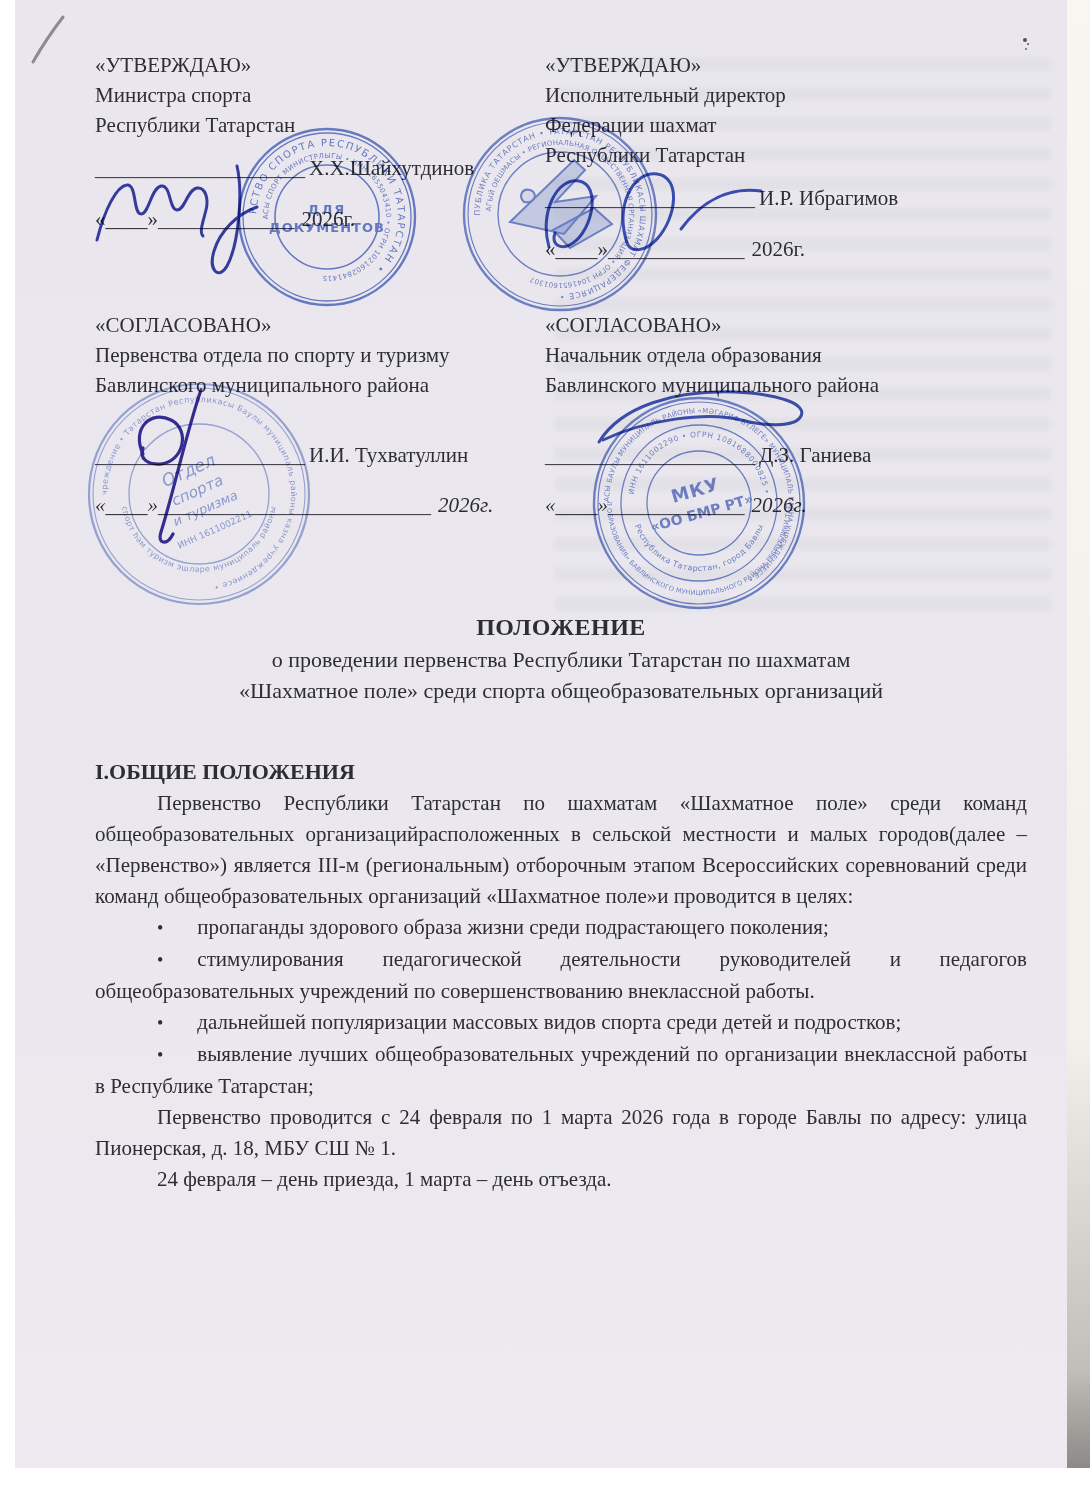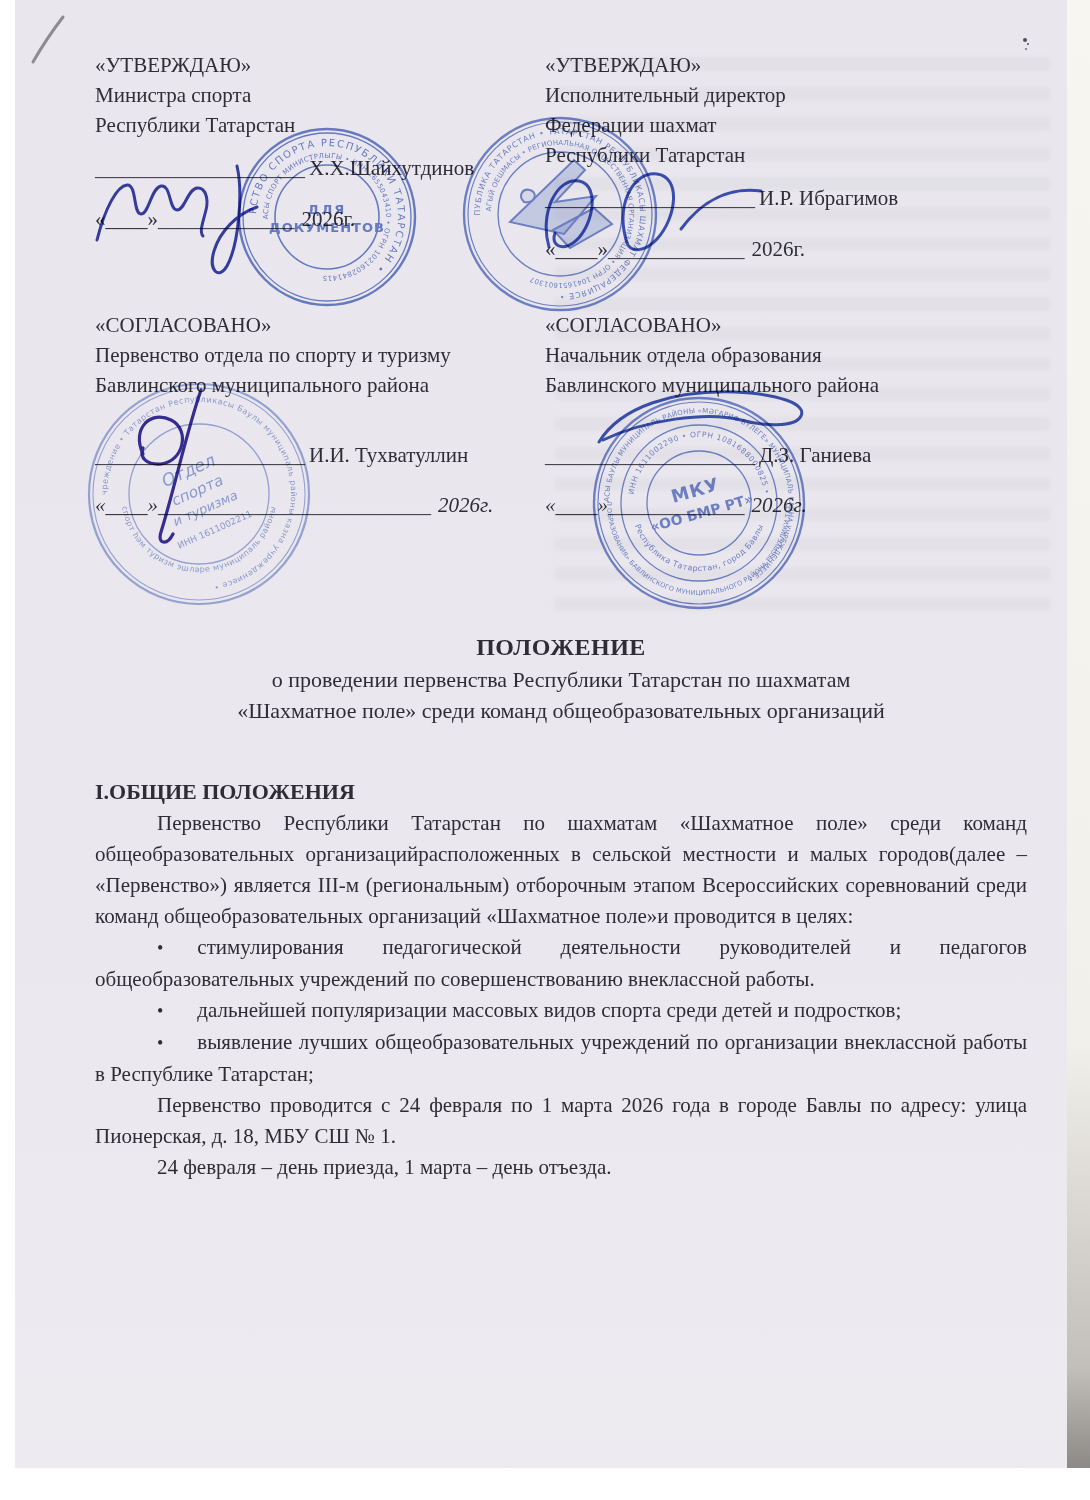"Первенство отдела по спорту и" div.appr-line { text: Первенство -> Первенства }
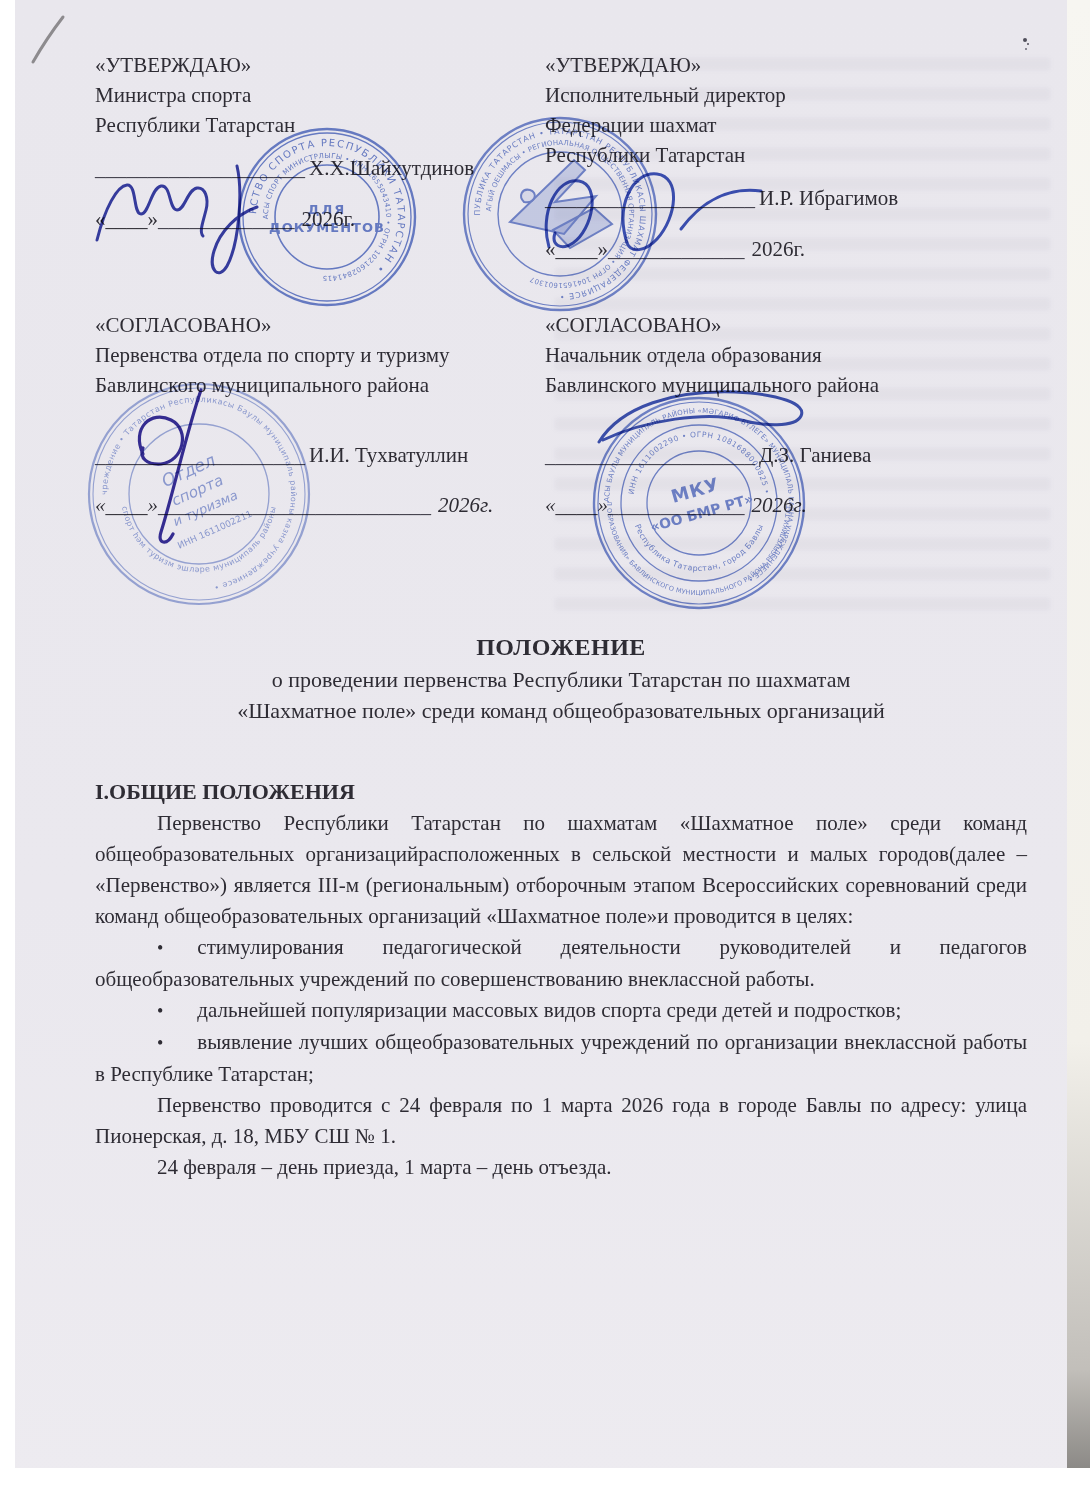"ПОЛОЖЕНИЕ" .doc { top: 630px -> 610px }
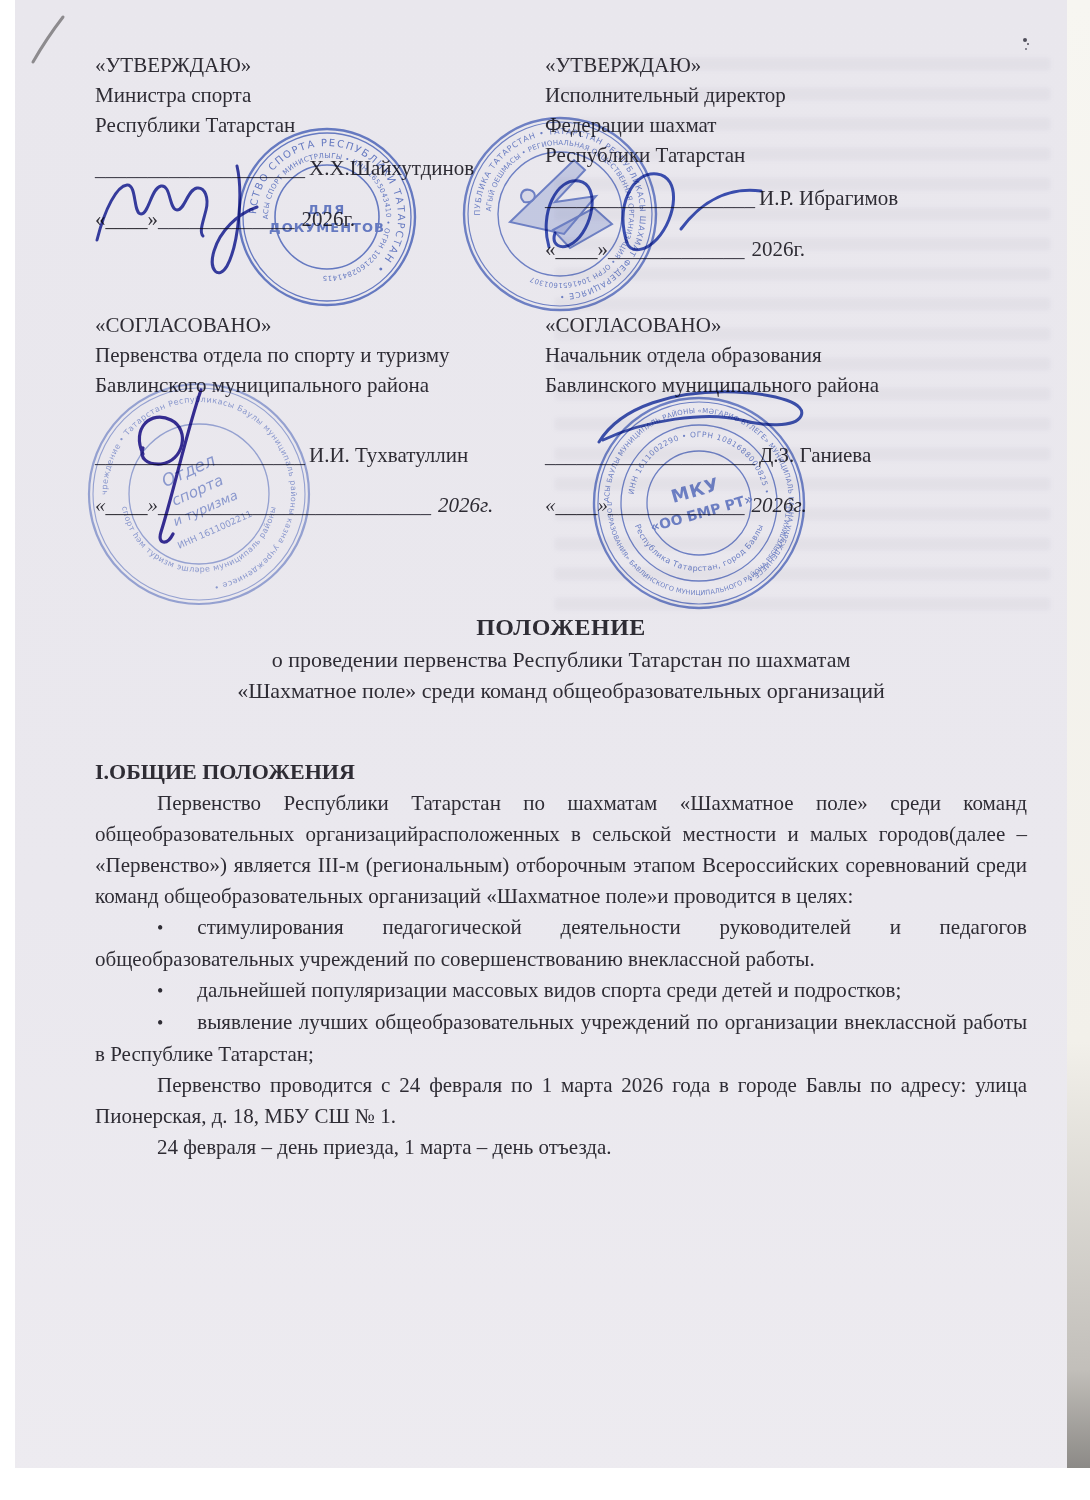"«Шахматное поле» среди команд" div.doc-sub { text: команд -> спорта }
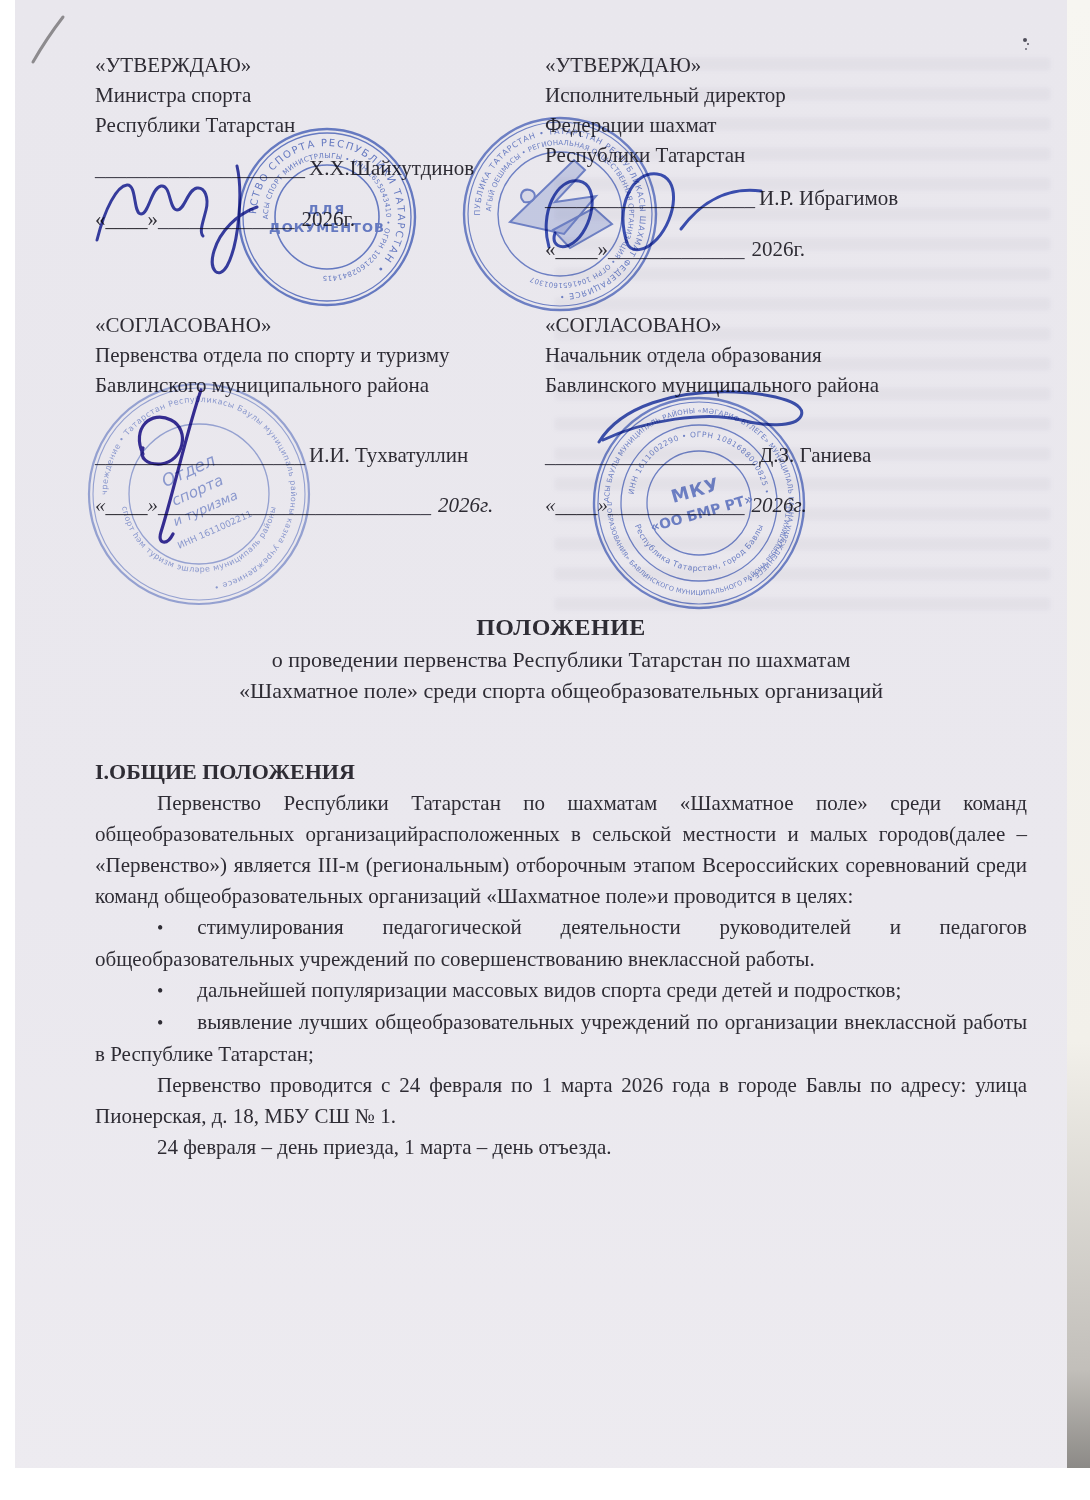"• пропаганды здорового образа жизни" p.li { html: none -> <p><span>•</span><span></span><span>пропаганды здорового образа жизни среди подрастающего поколения;</span></p> }
